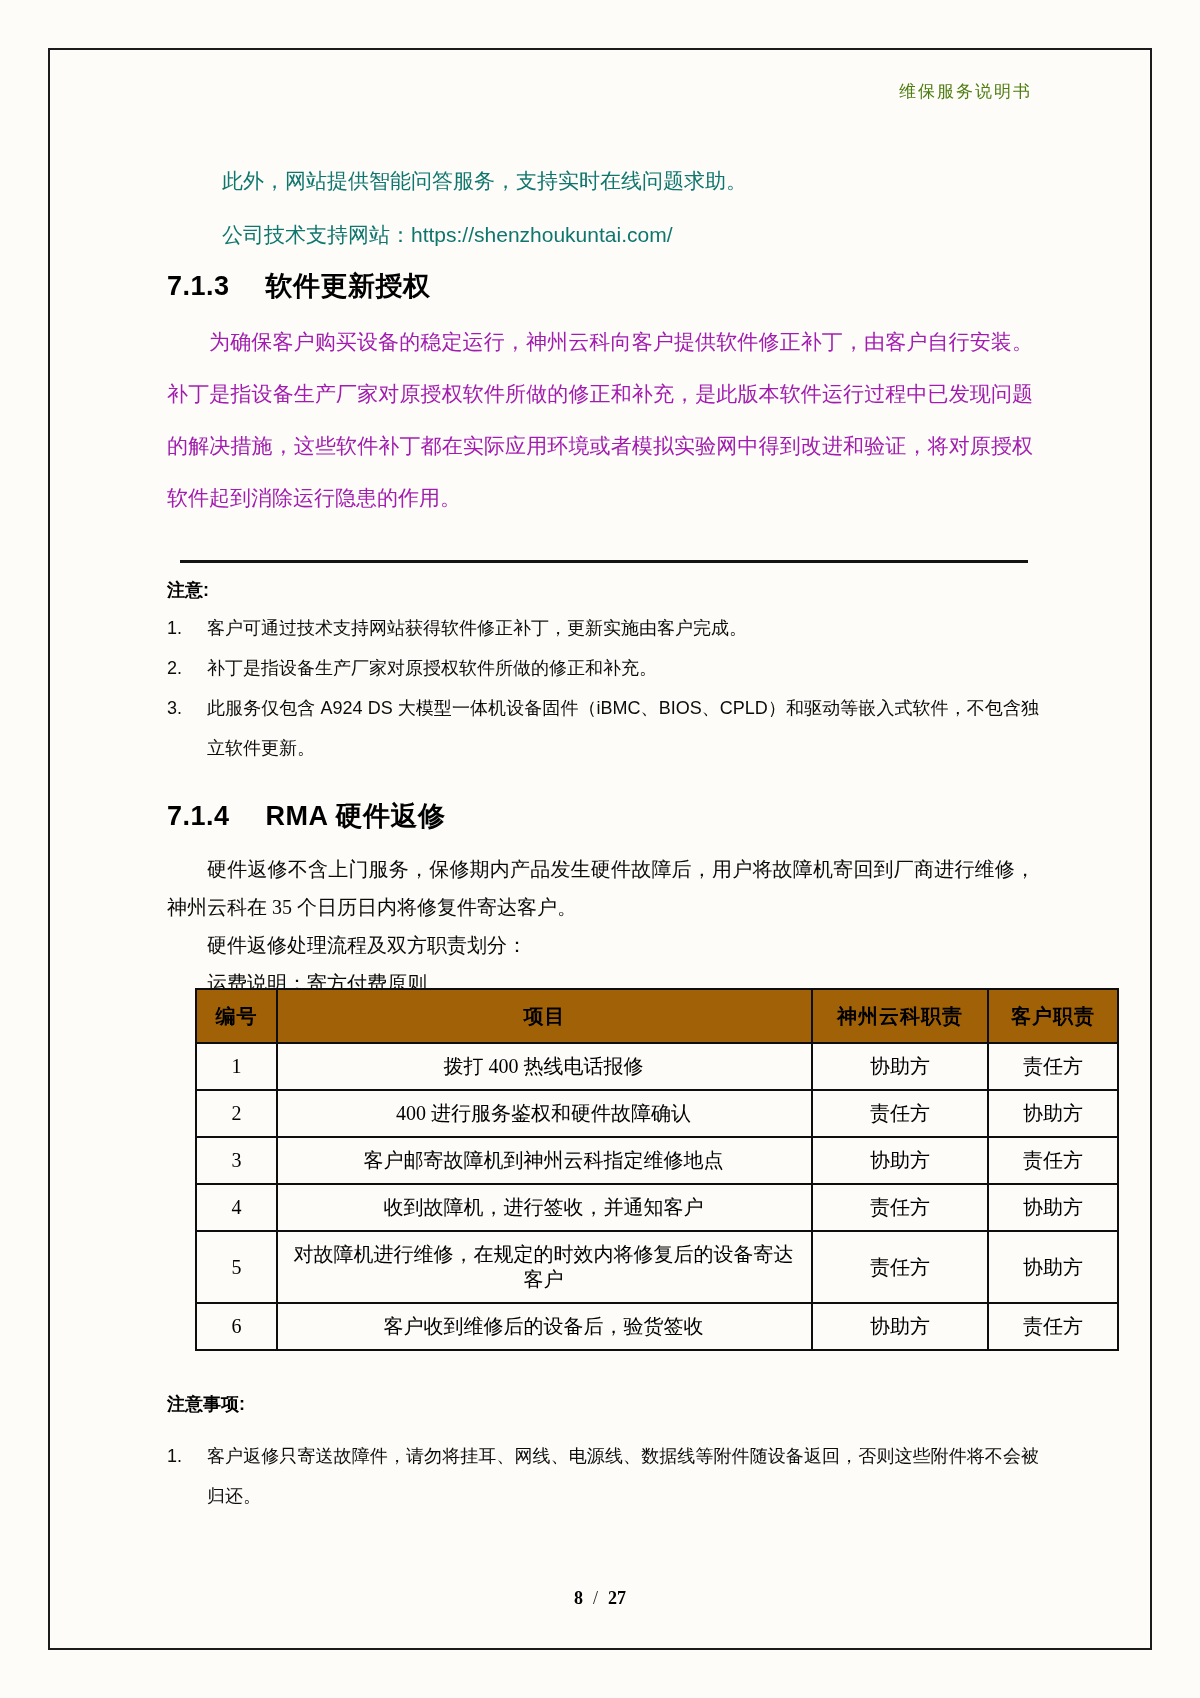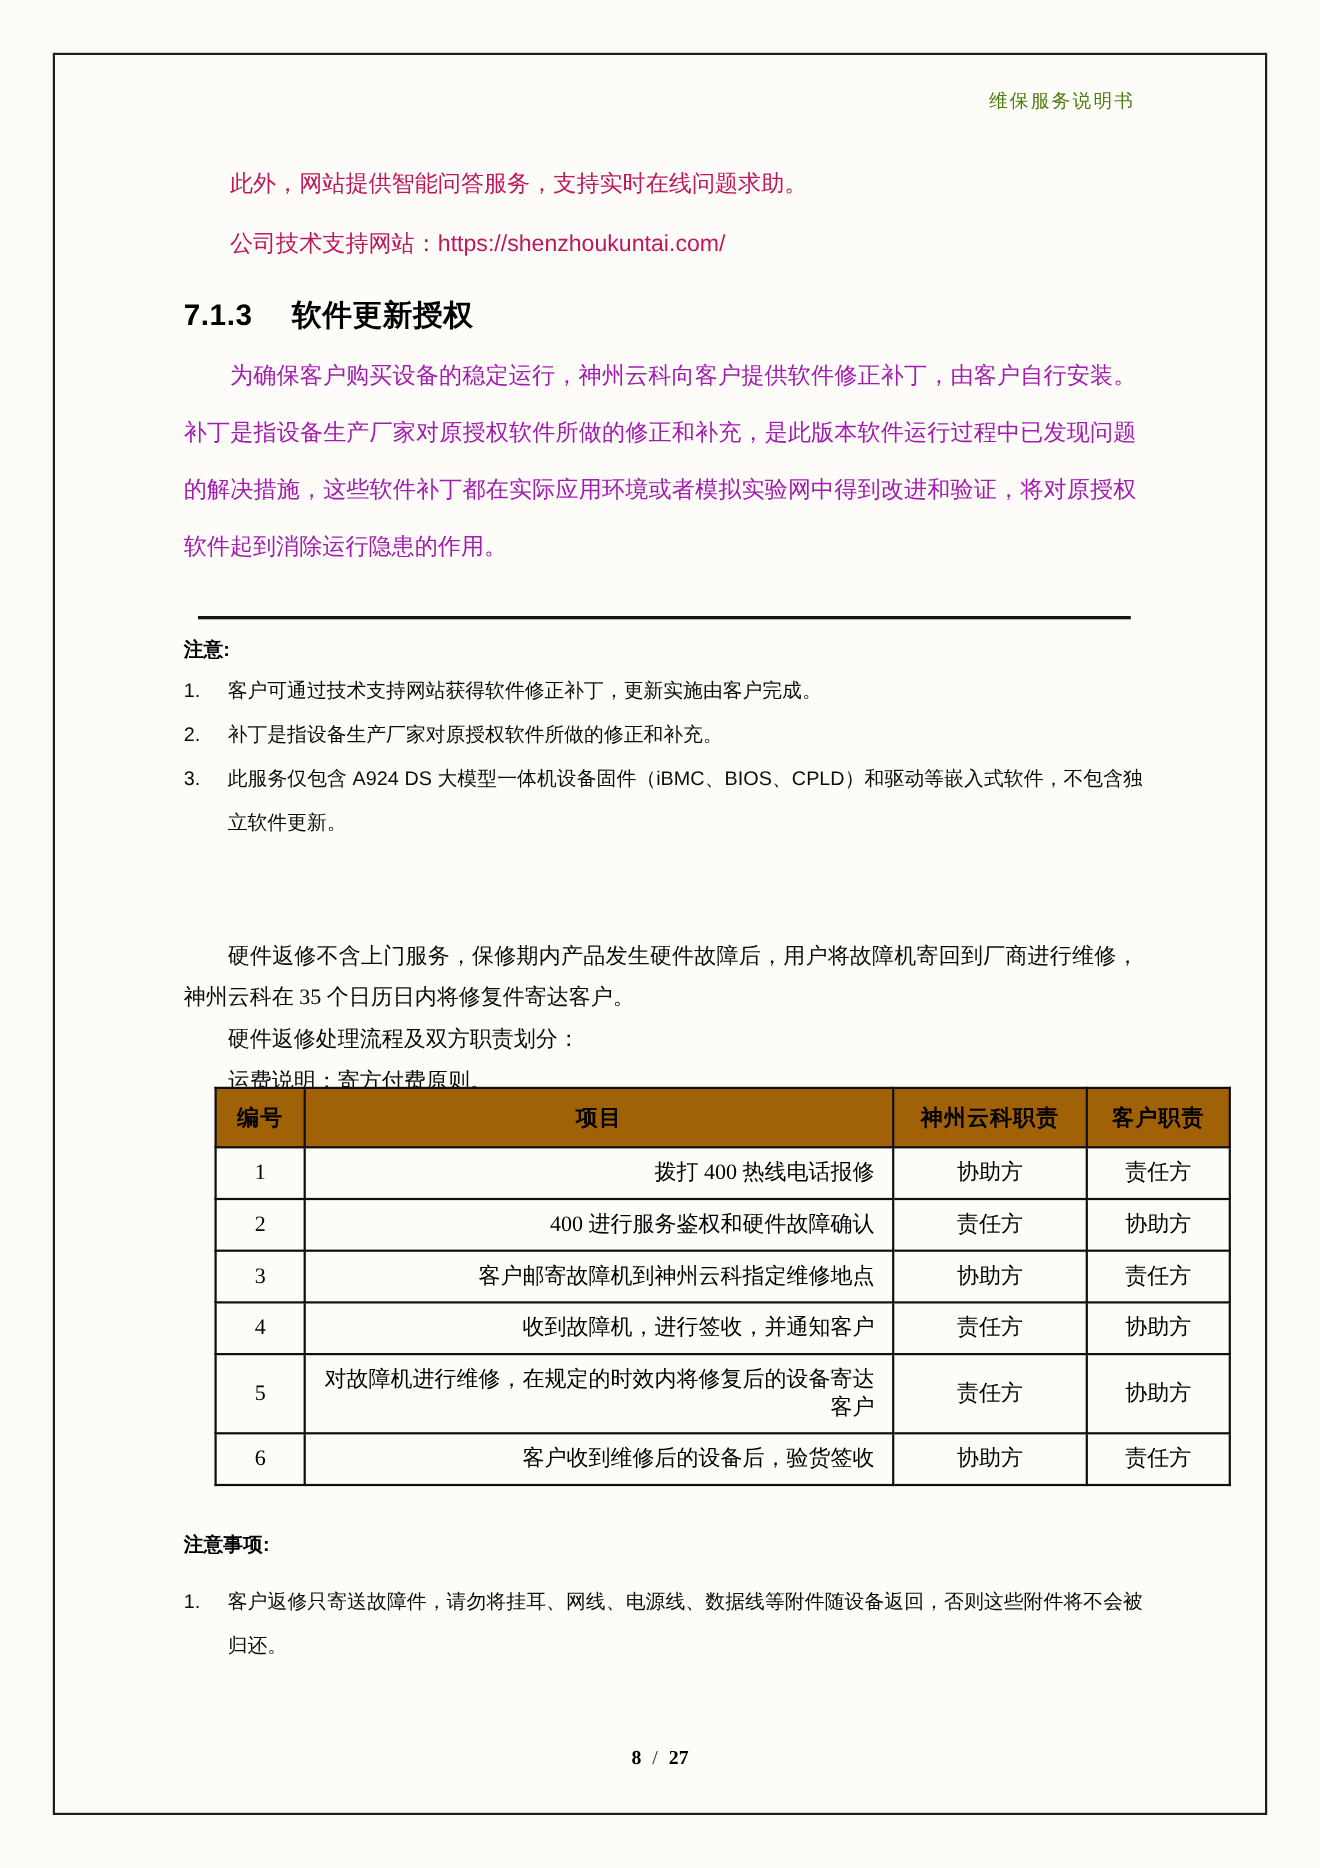"此外，网站提供智能问答服务，支持实时在线问题求助。" .intro { color: #be185d -> #0f766e; margin: 0 -> 13px }
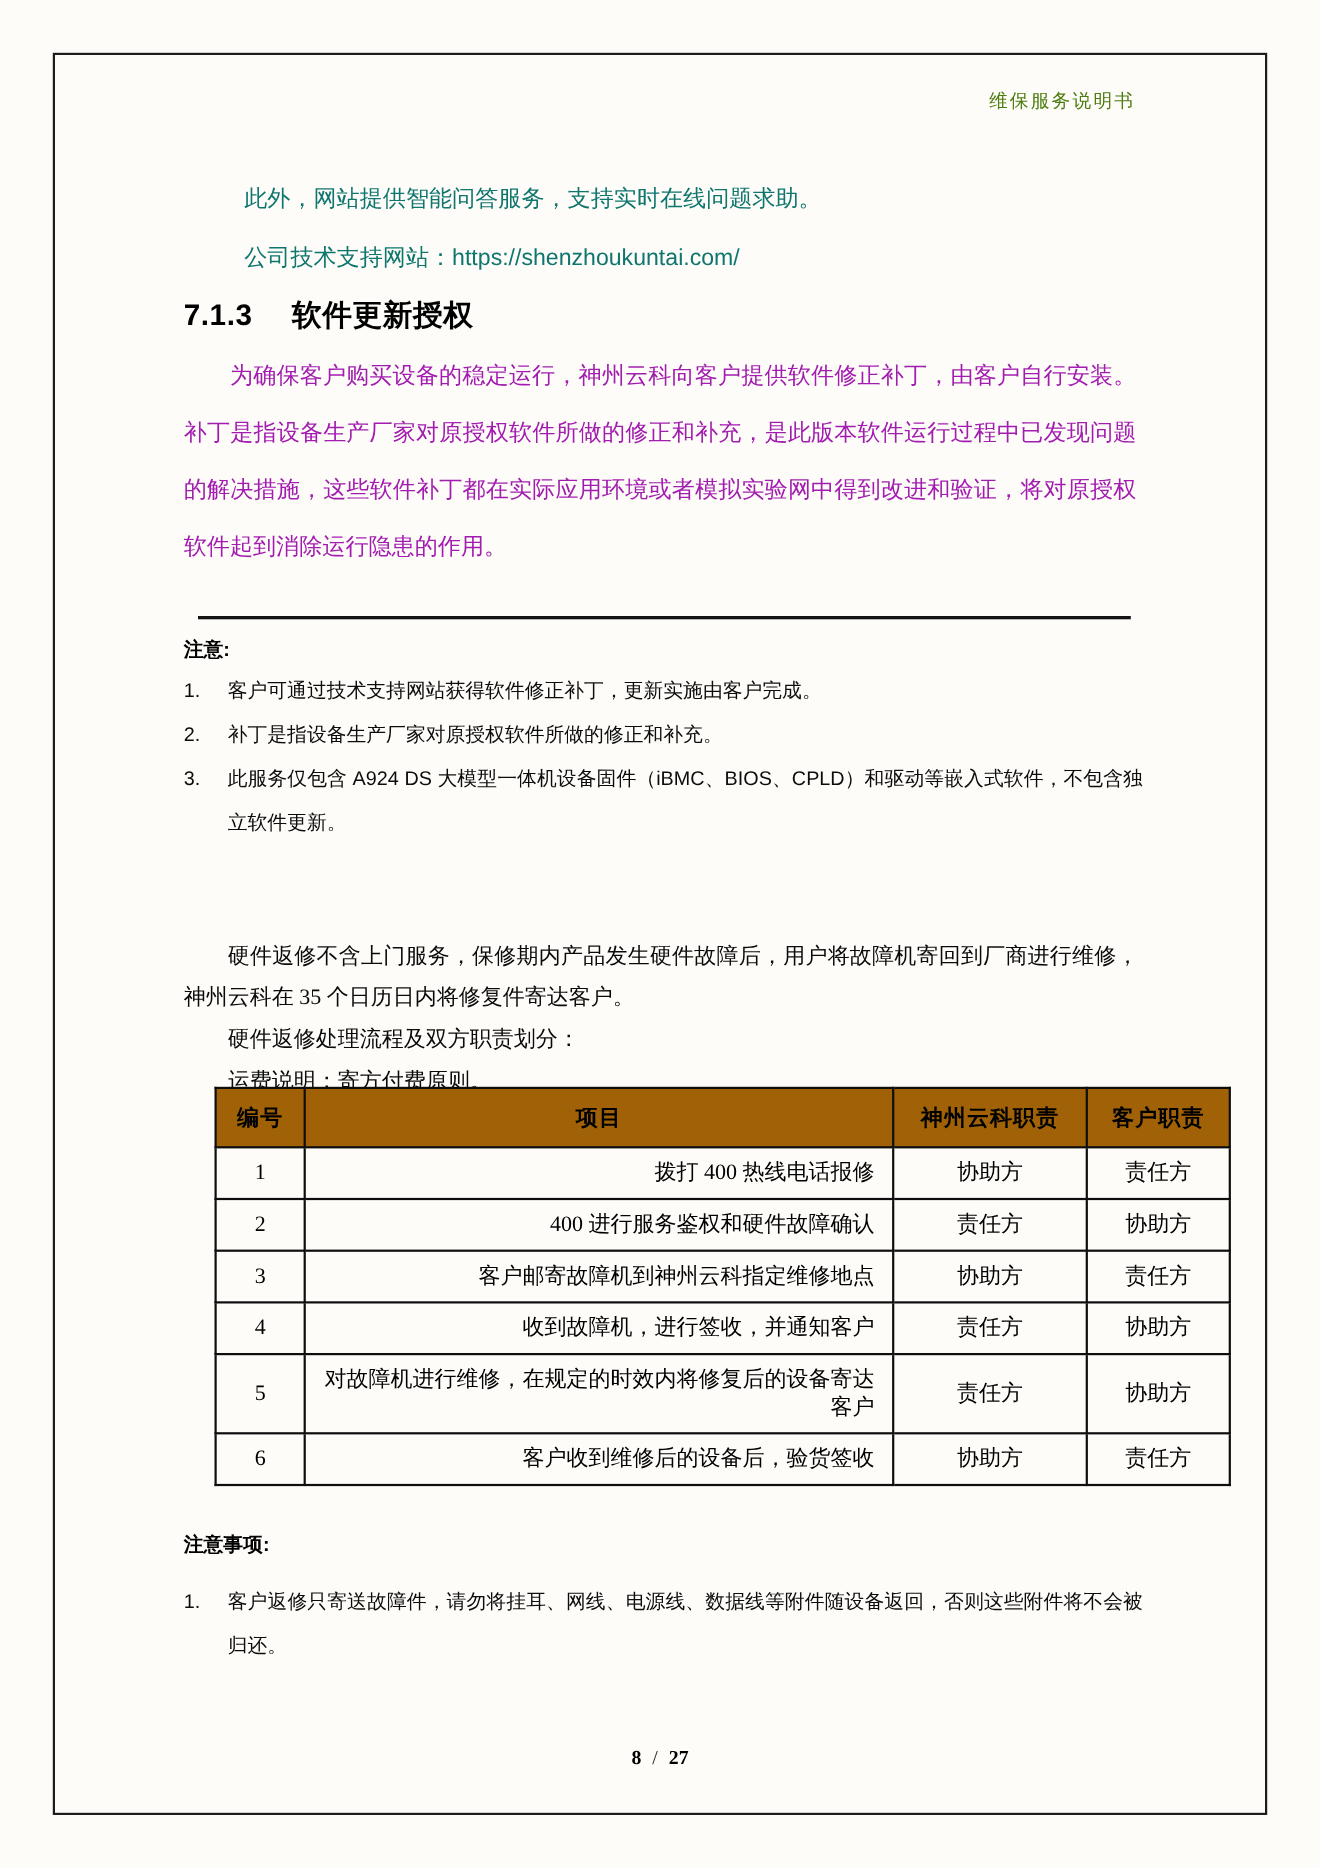"7.1.4 RMA 硬件返修" h2.sec-heading { html: none -> <h2><span>7.1.4</span><span>RMA 硬件返修</span></h2> }
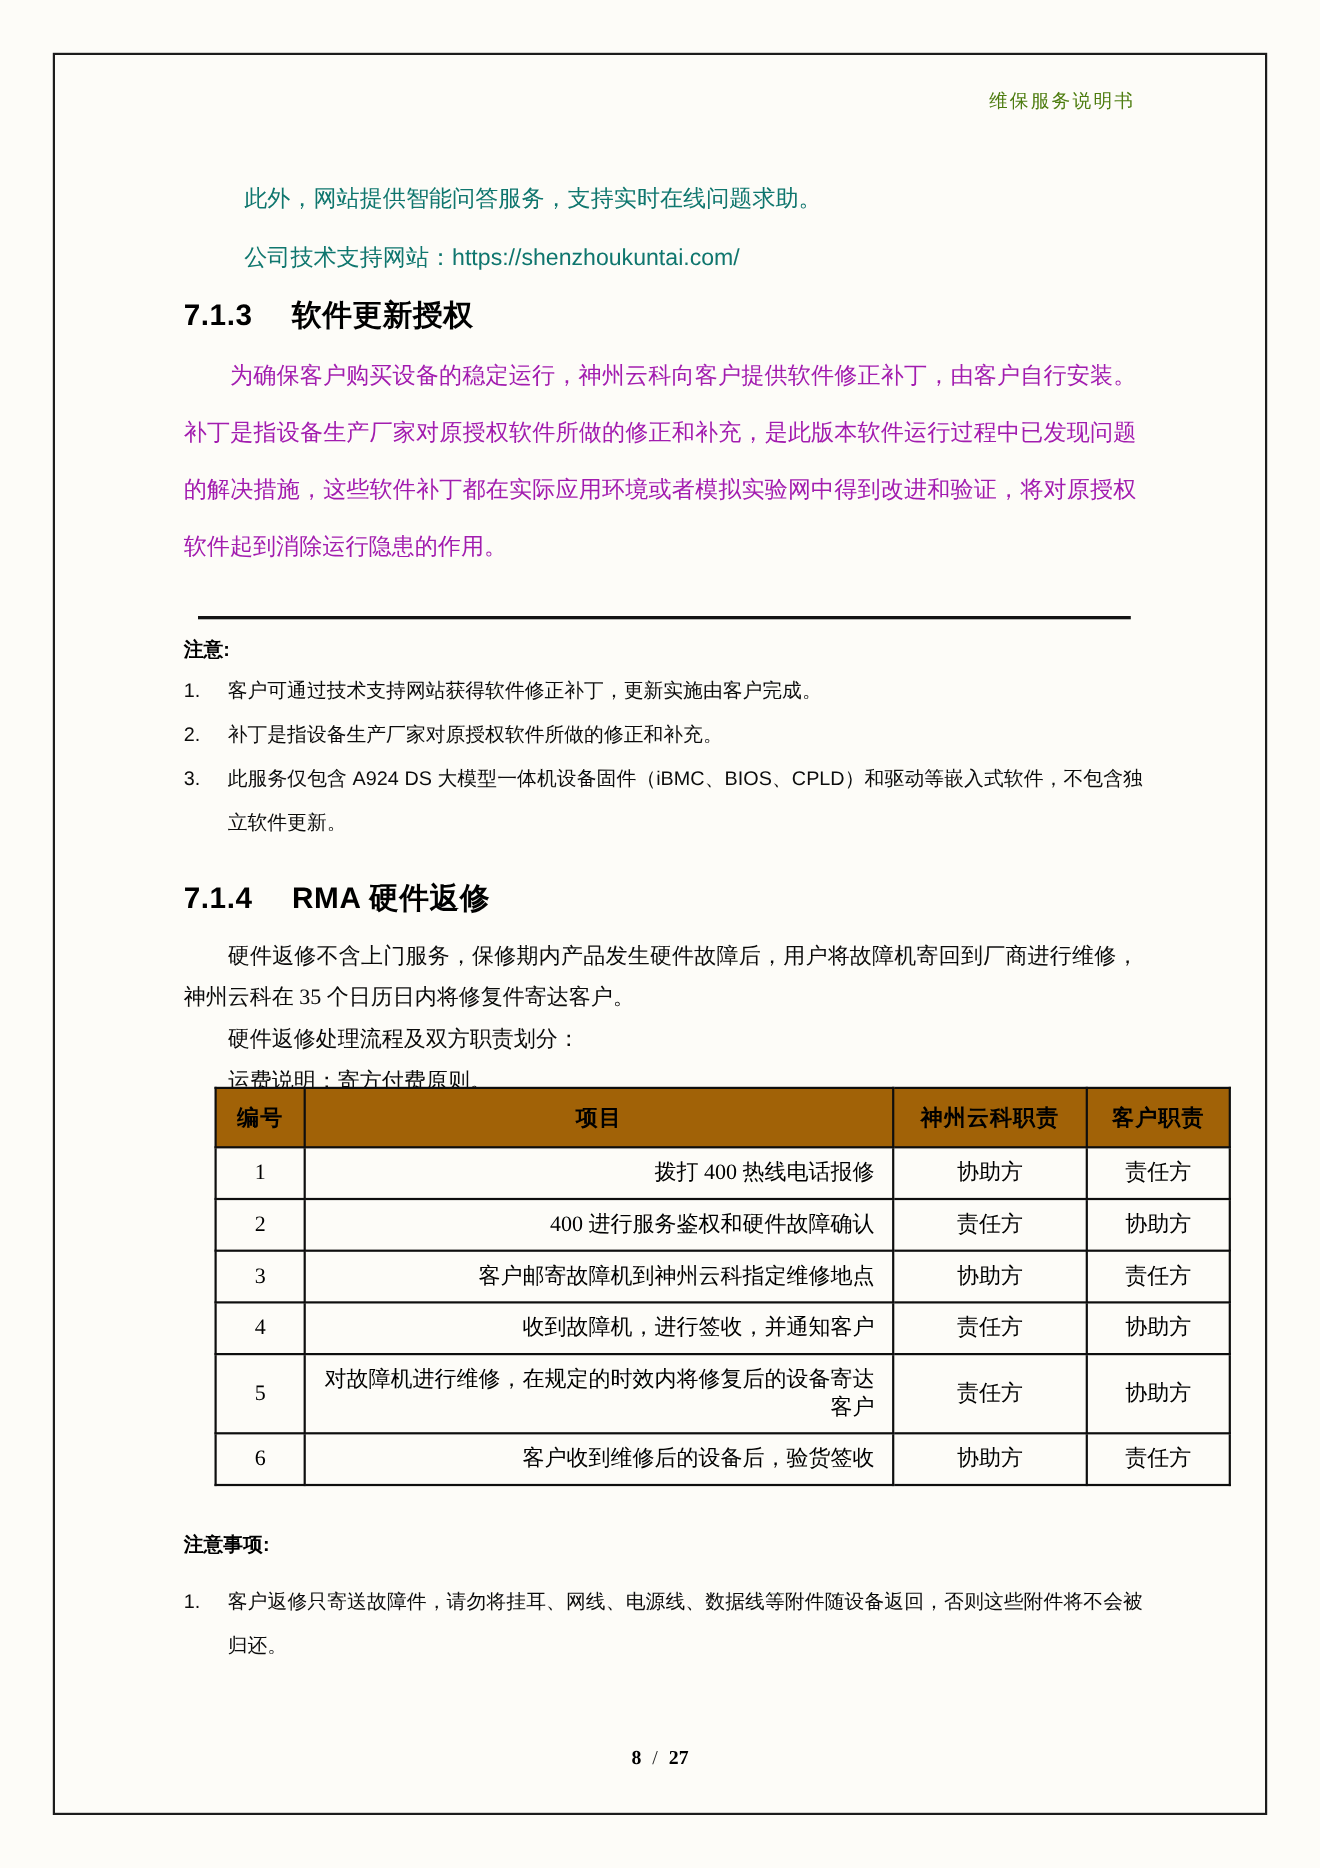"拨打 400 热线电话报修" .rma-table td.c1 { text-align: right -> center }
